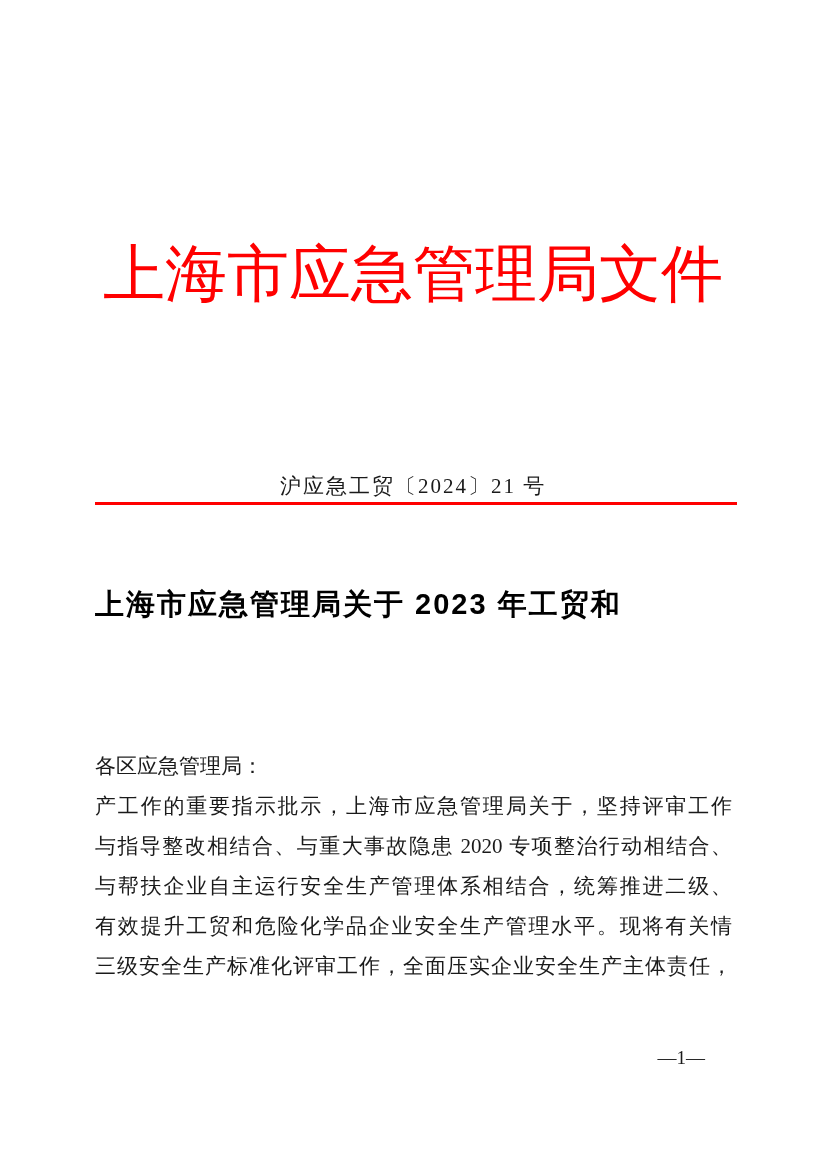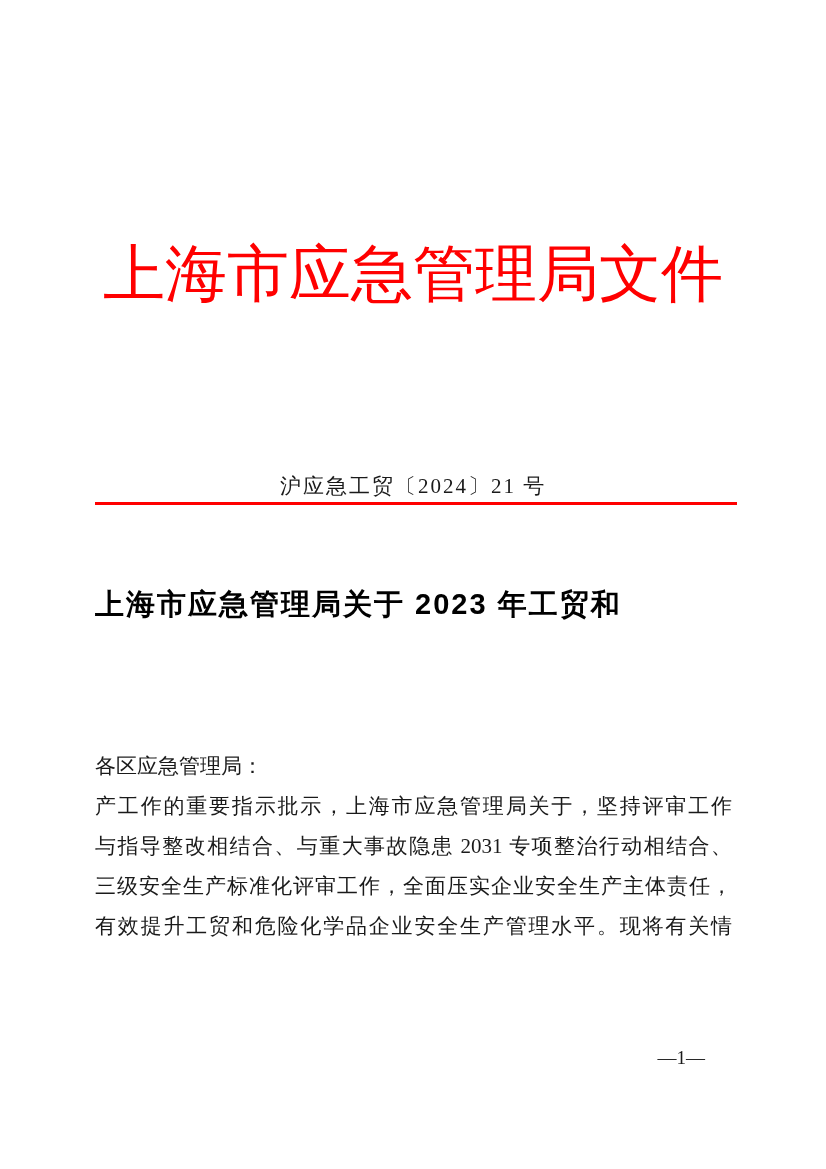"与指导整改相结合、与重大事故隐患 2031 专项整治行动相结合、" div.body-line { text: 2031 -> 2020 }
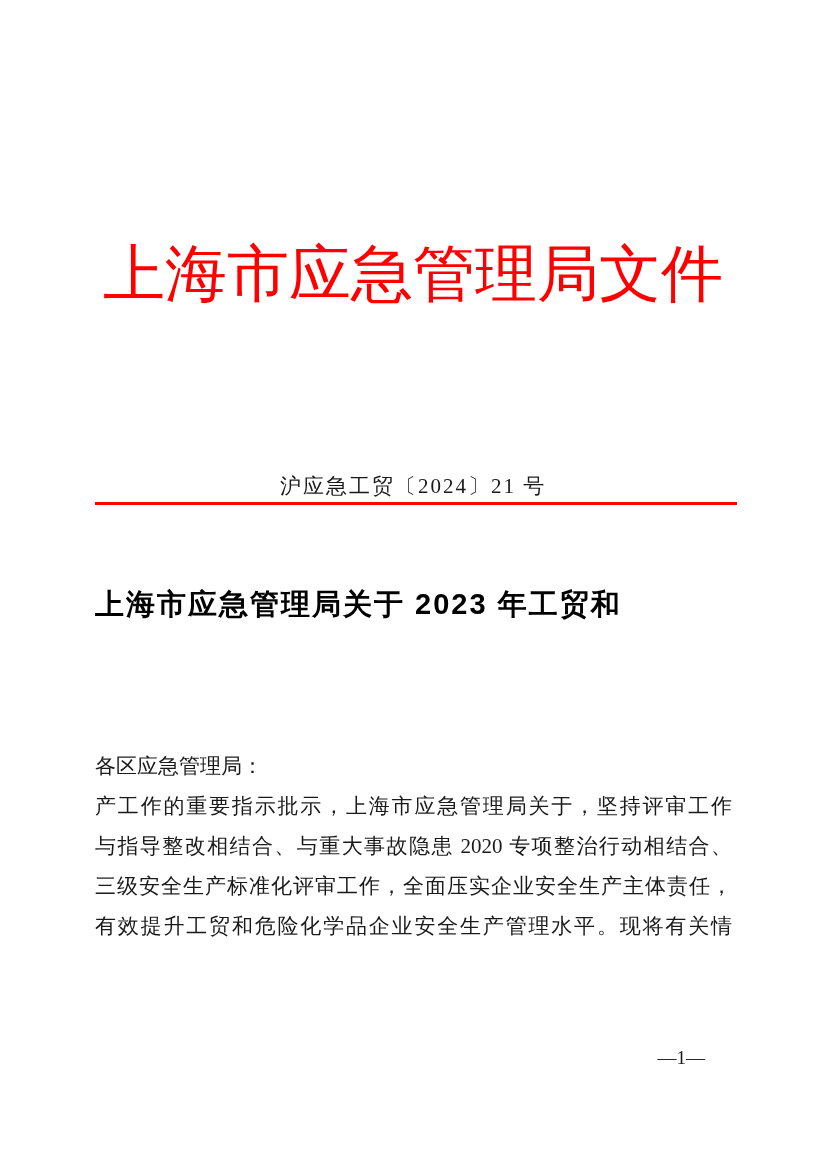"与帮扶企业自主运行安全生产管理体系相结合，统筹推进二级、" div.body-line { html: none -> <div>与帮扶企业自主运行安全生产管理体系相结合，统筹推进二级、</div> }
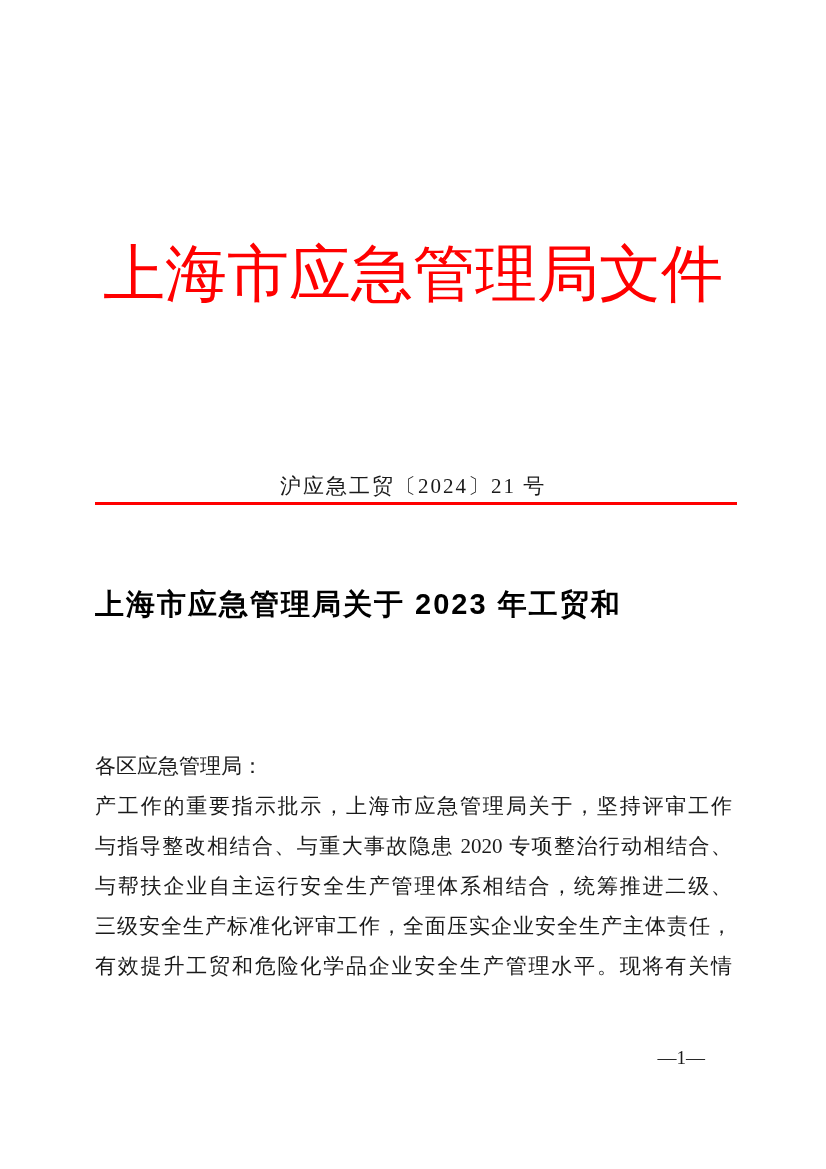"三级安全生产标准化评审工作，全面压实企业安全生产主体责任，" div.body-line { order: before "有效提升工贸和危险化学品企业安全生产管理水平。现将有关情" -> after "有效提升工贸和危险化学品企业安全生产管理水平。现将有关情" }
